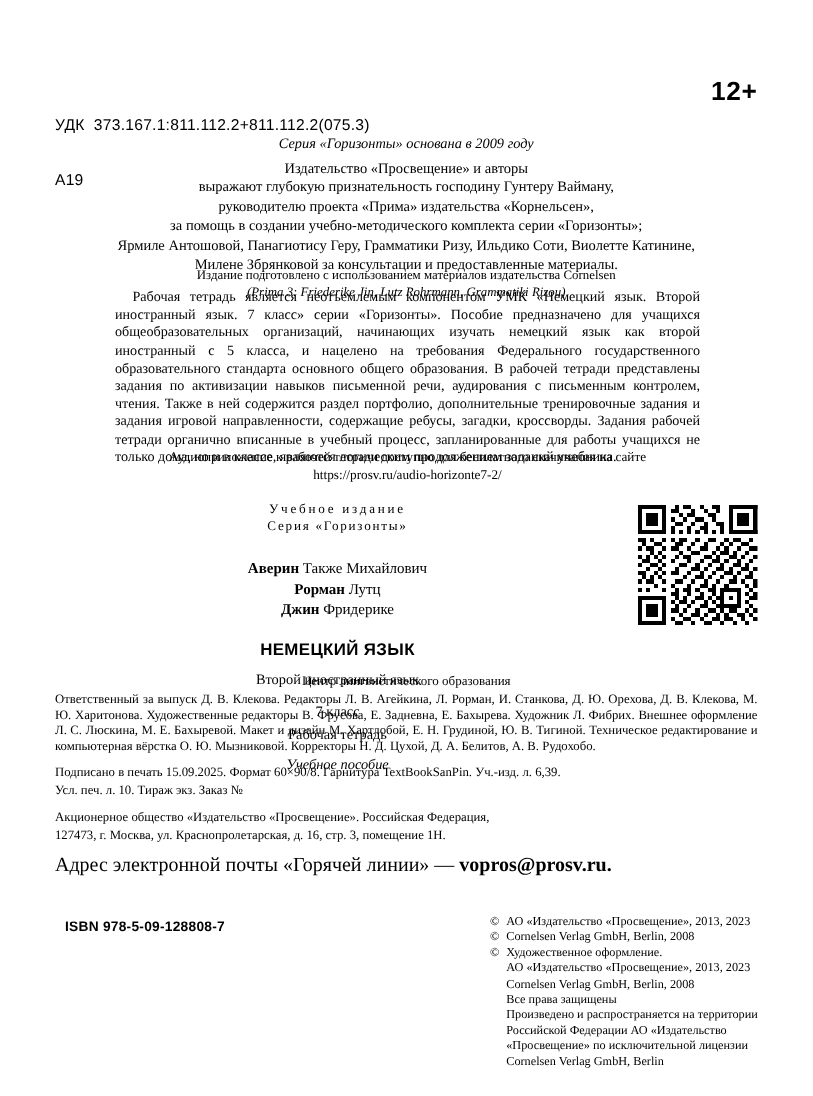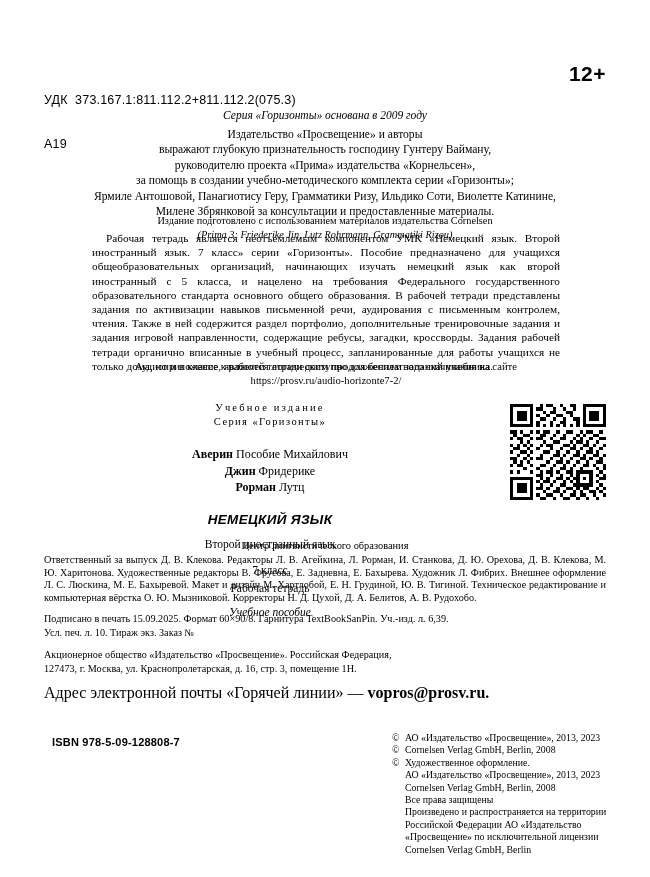"Пособие Михайлович" span { text: Пособие -> Также }
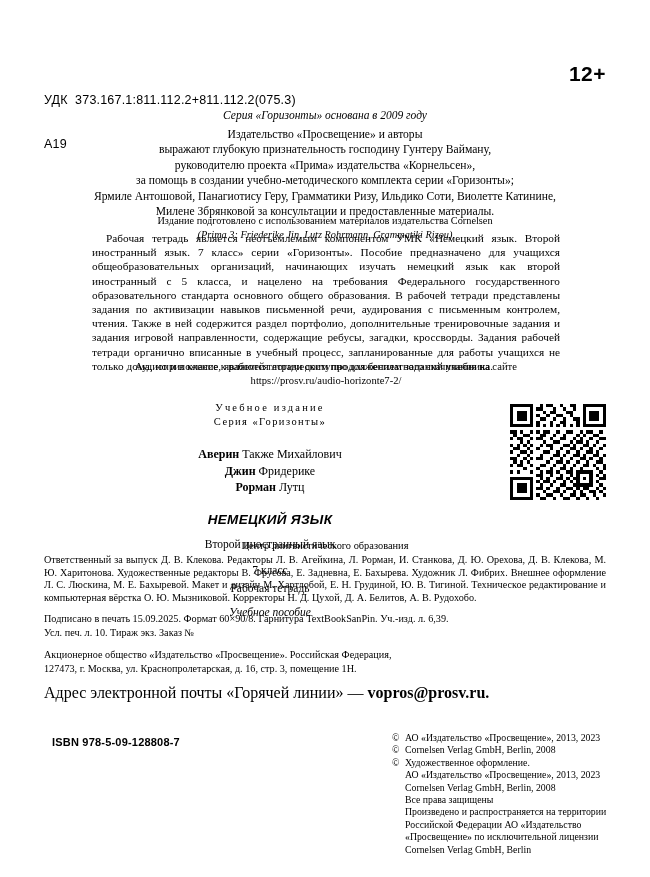"Джин Фридерике" div.author { order: before "Рорман Лутц" -> after "Рорман Лутц" }
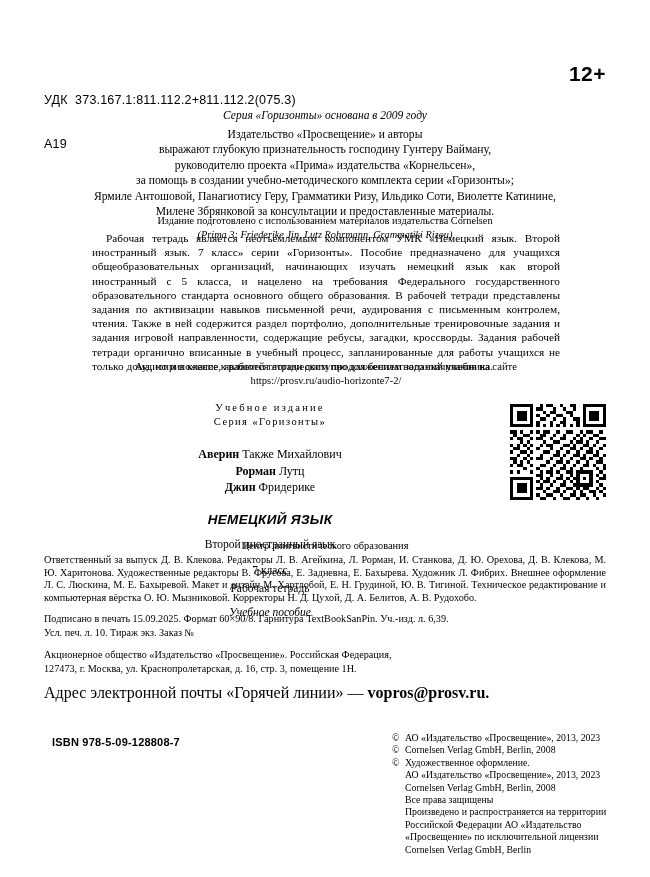"НЕМЕЦКИЙ ЯЗЫК" .imprint .title { font-style: italic -> none }
